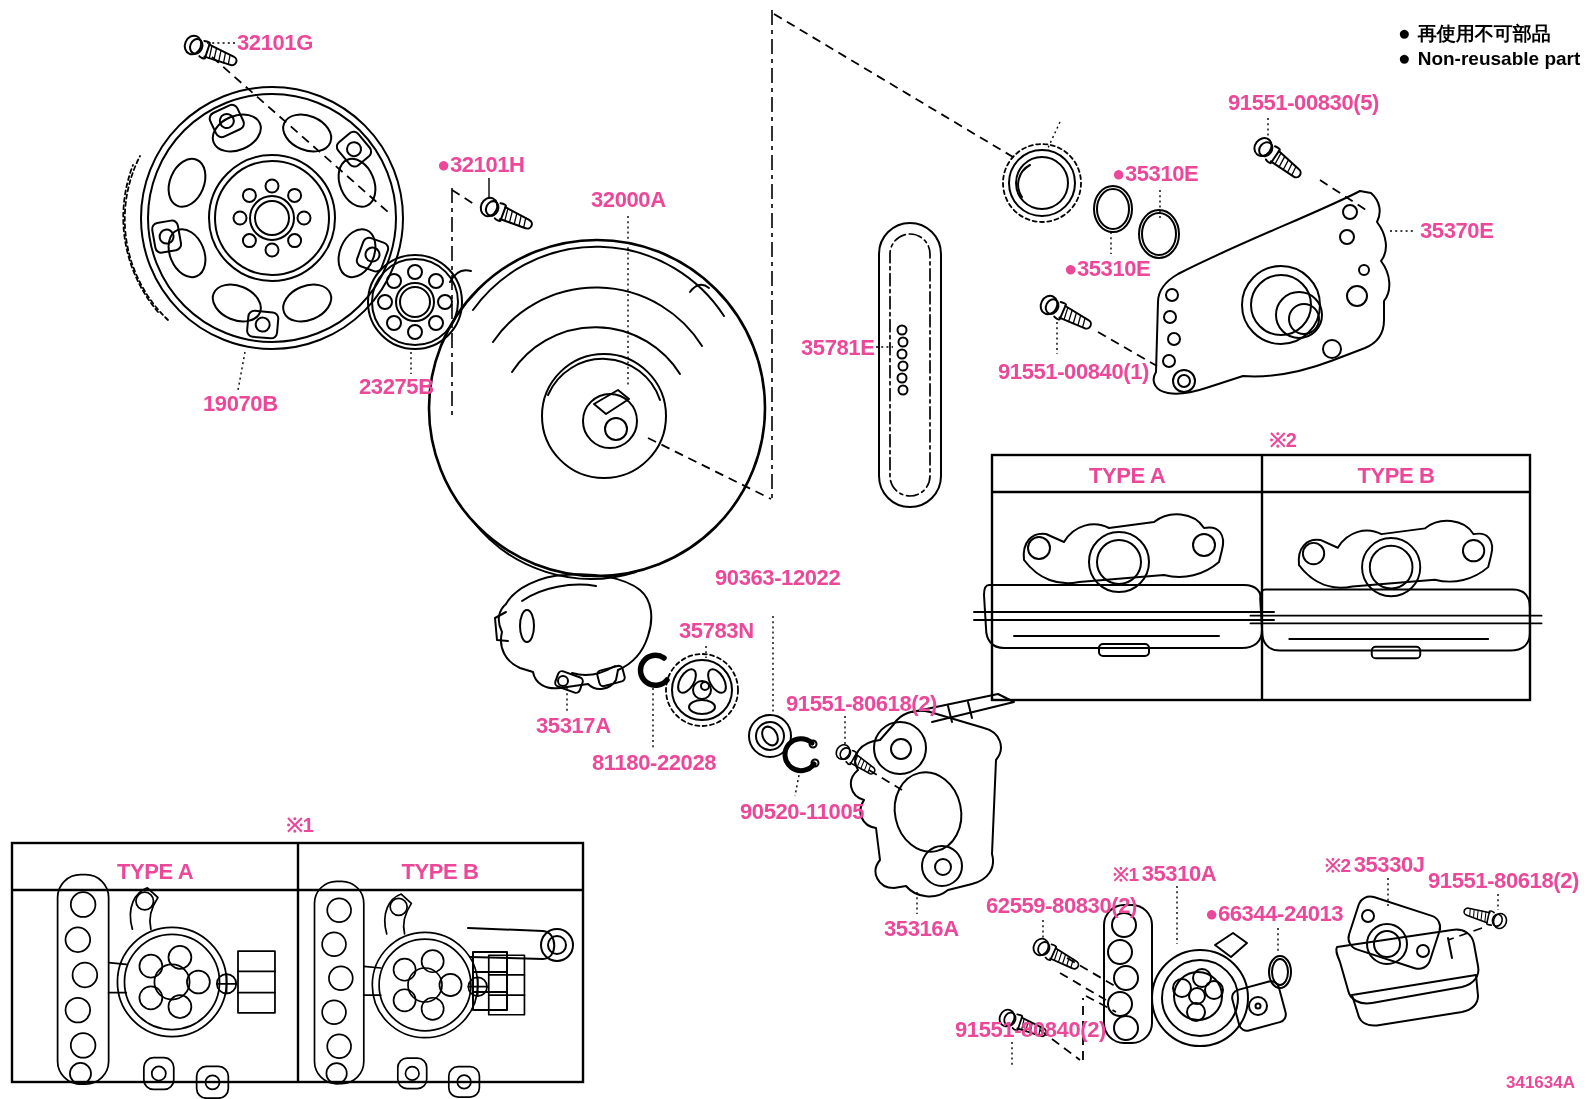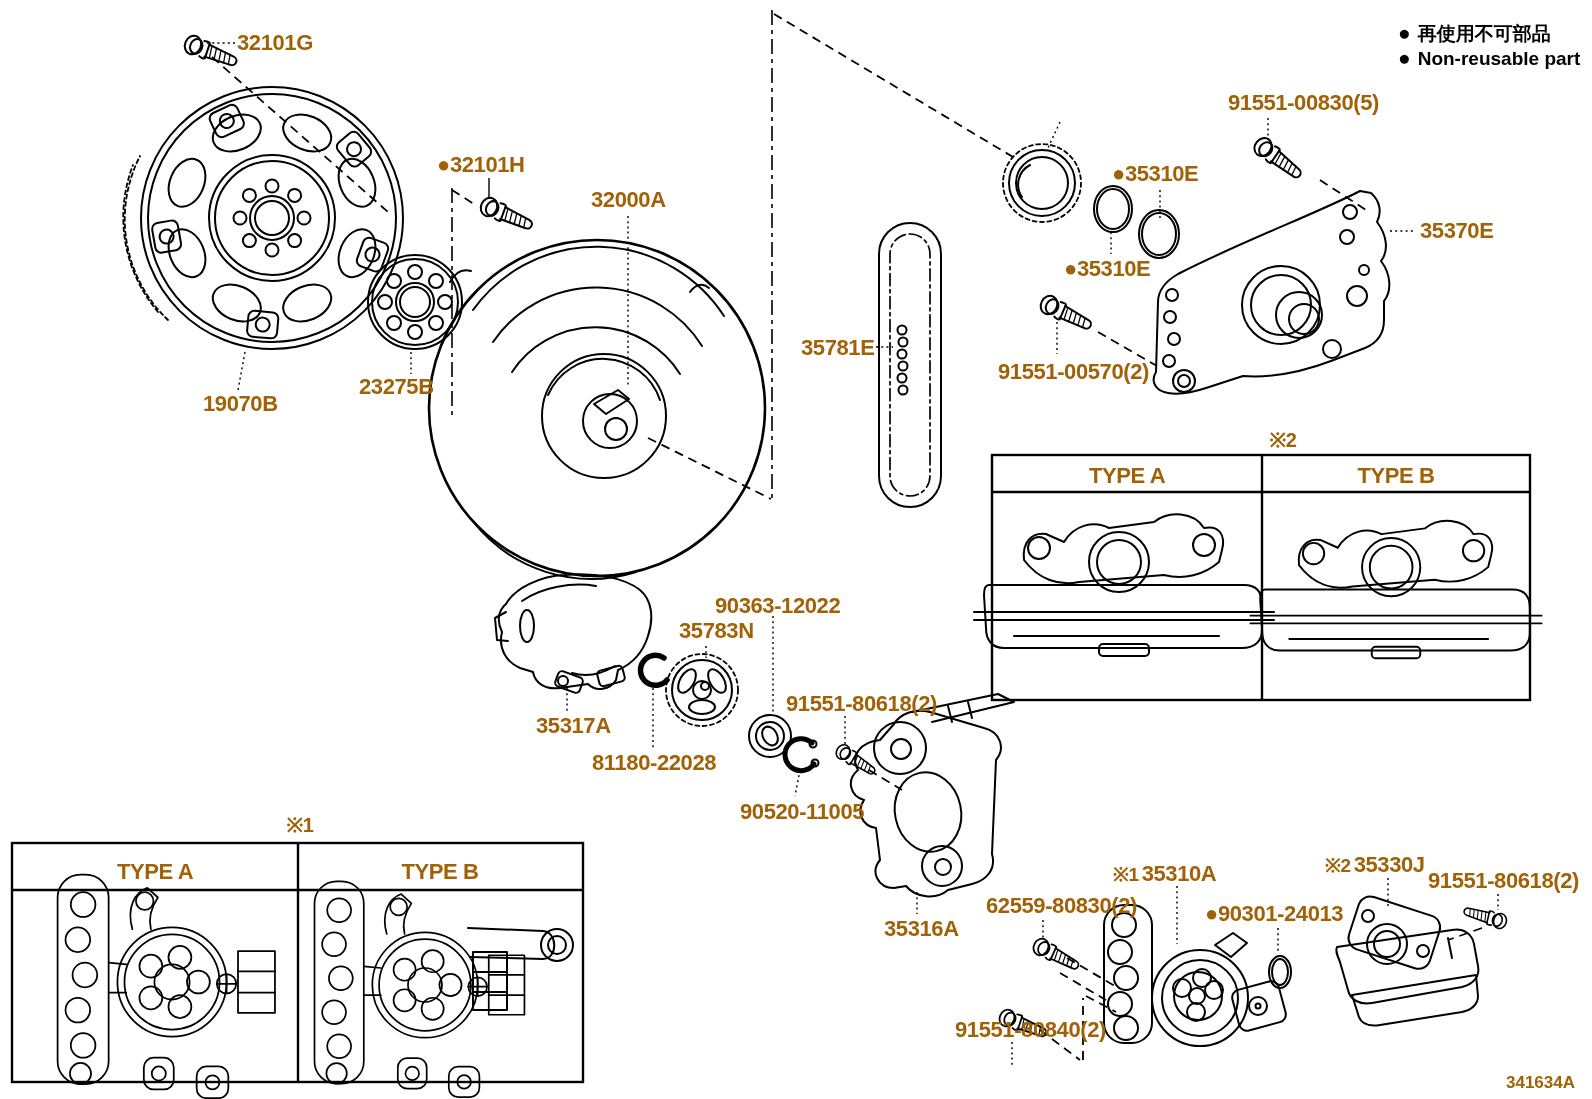"32101G" .lbl { color: #a16207 -> #ec4899 }
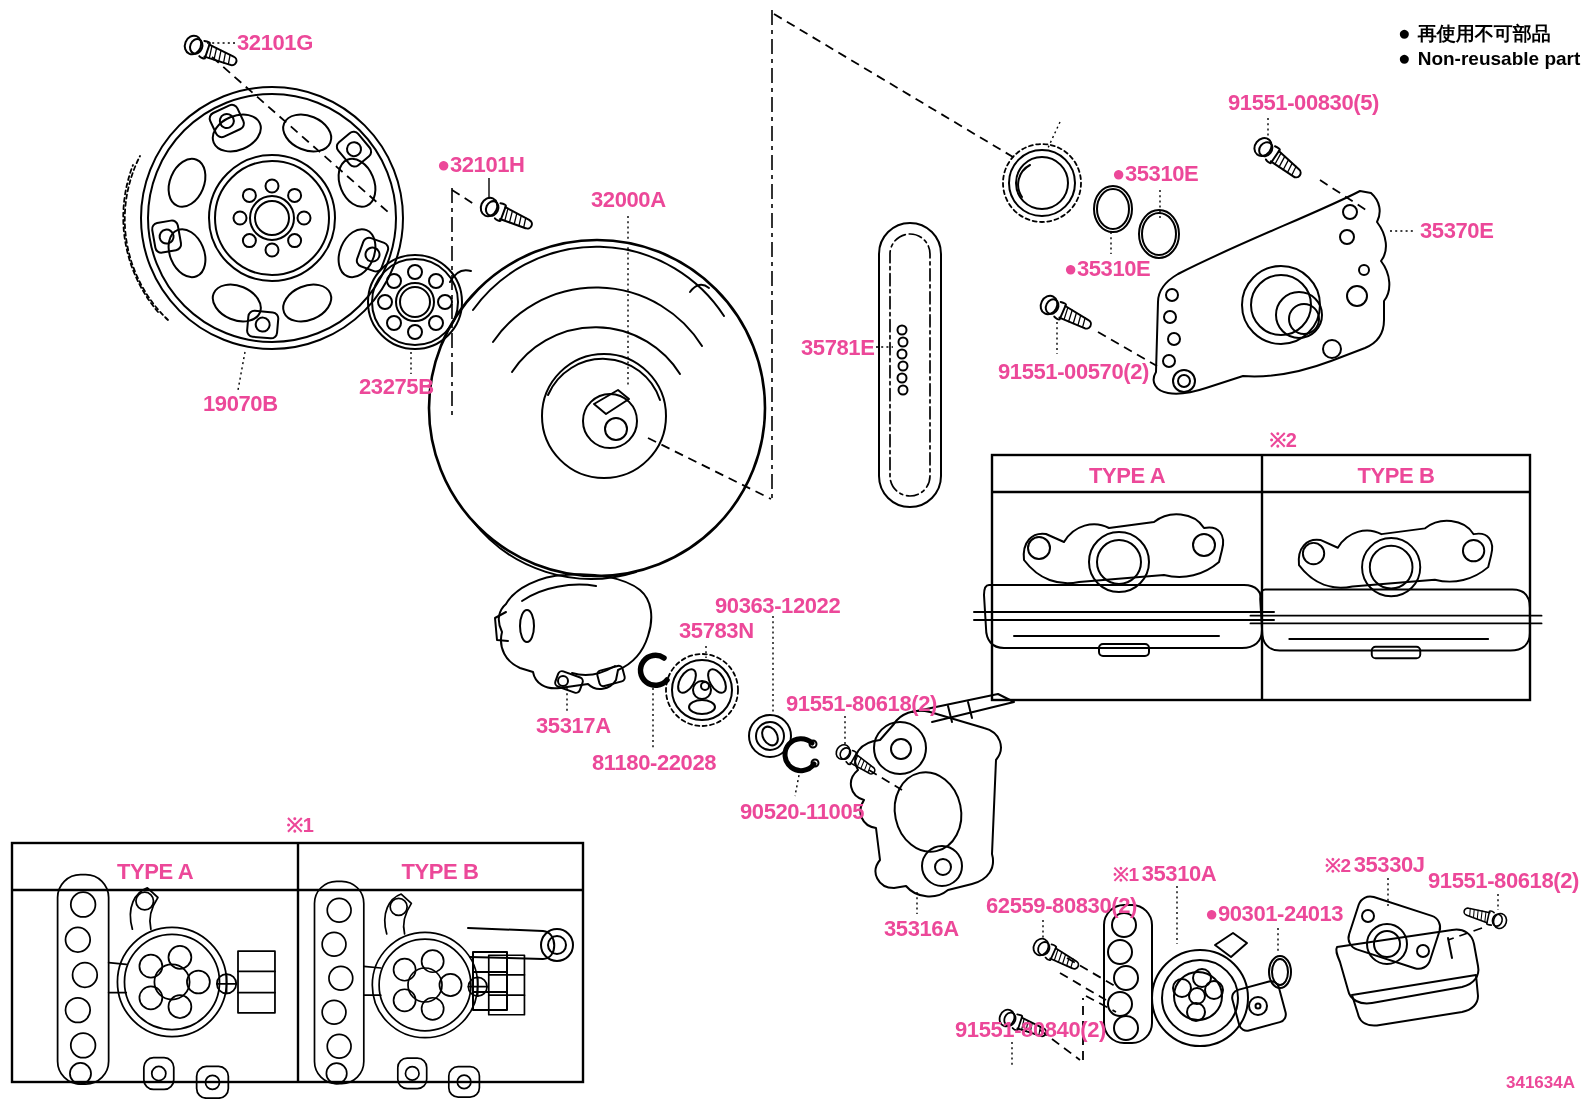"91551-00570(2)" div.lbl { text: 91551-00570(2 -> 91551-00840(1 }
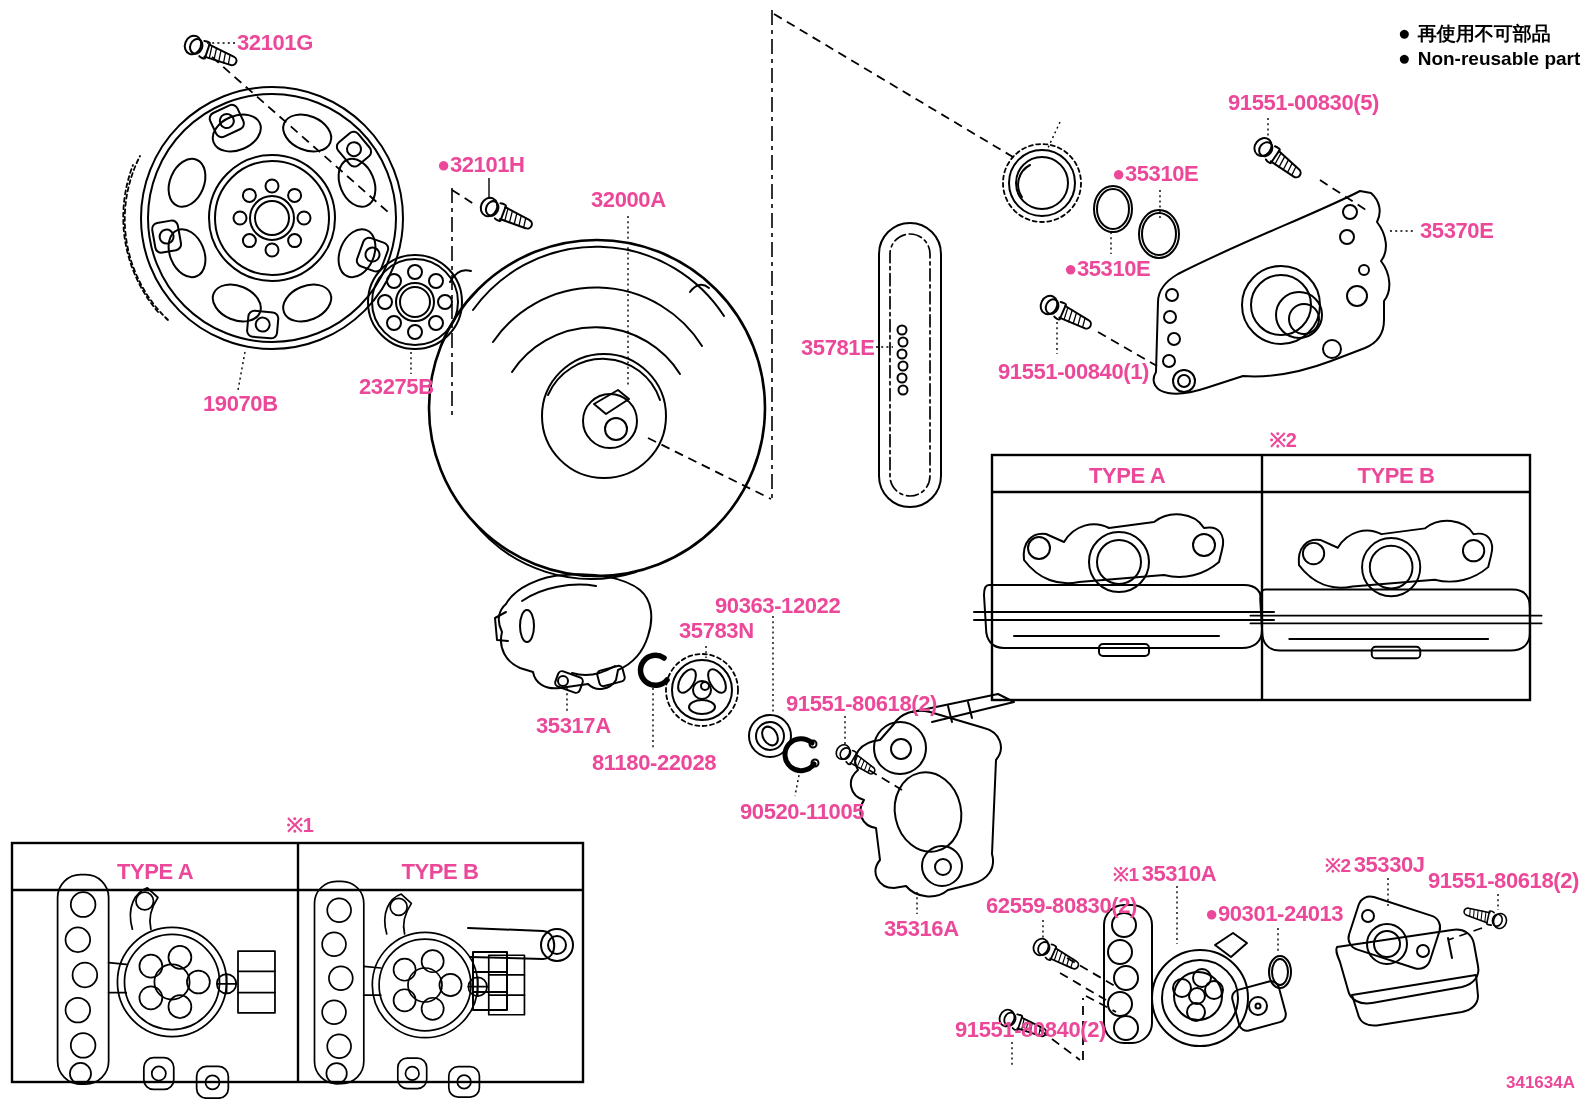"90363-12022" div.lbl { top: 592px -> 564px }
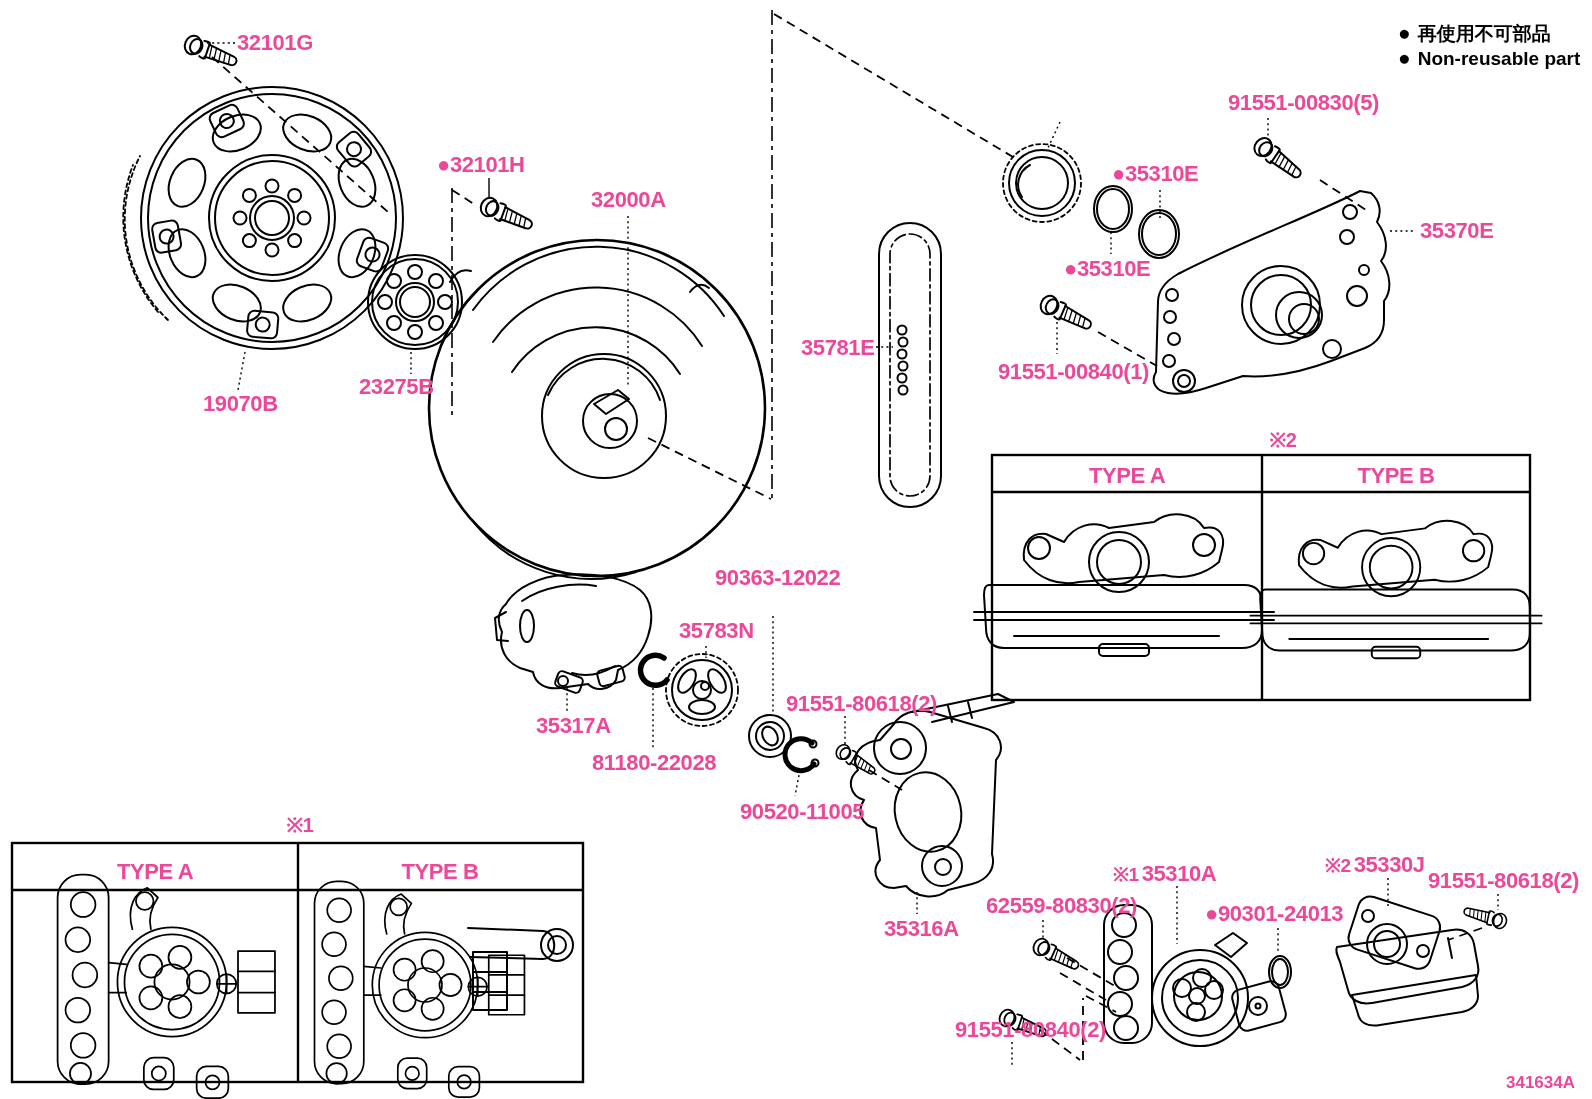"●90301-24013" div.lbl { text: 90301-24013 -> 66344-24013 }
